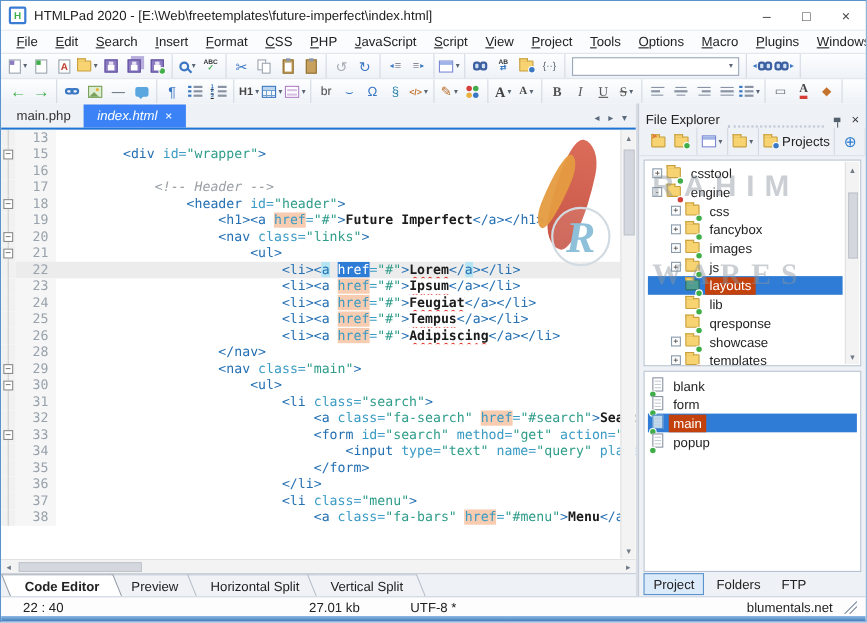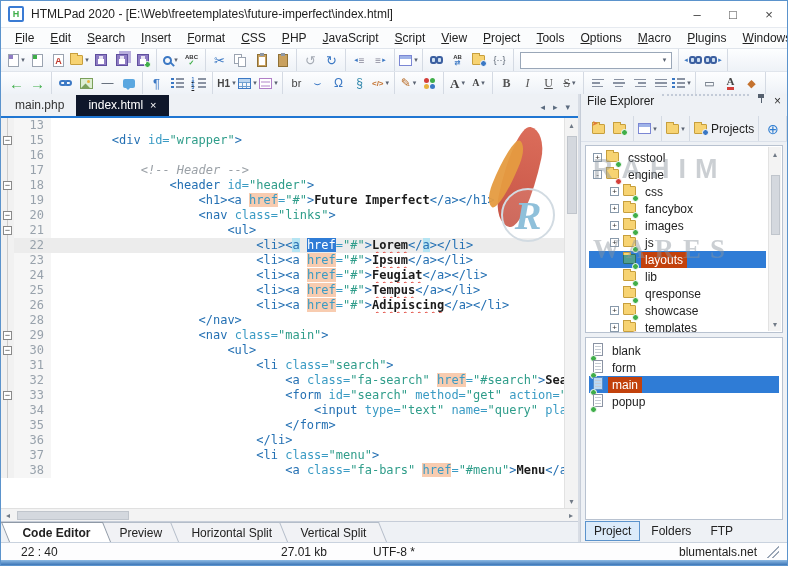"index.html ×" .etab.active { background: #0f172a -> #3b82f6; font-style: none -> italic }
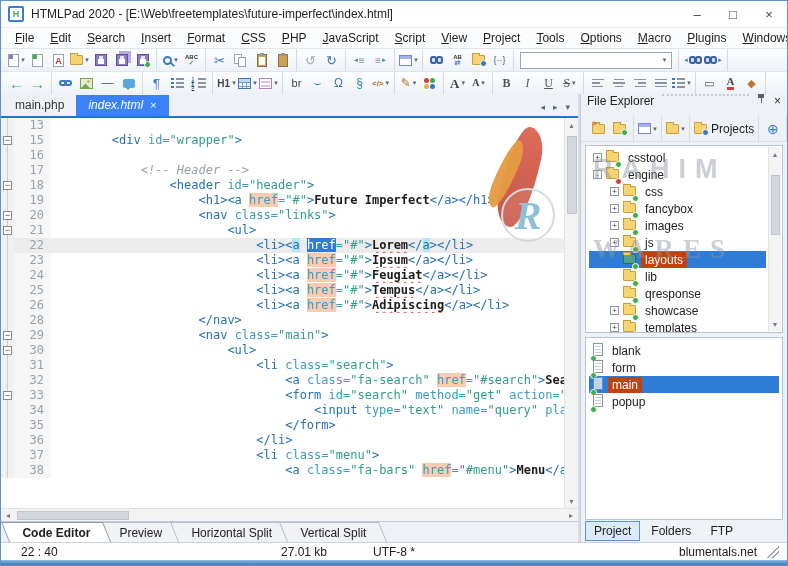"File Explorer" .phead { align-items: flex-start -> flex-end }
